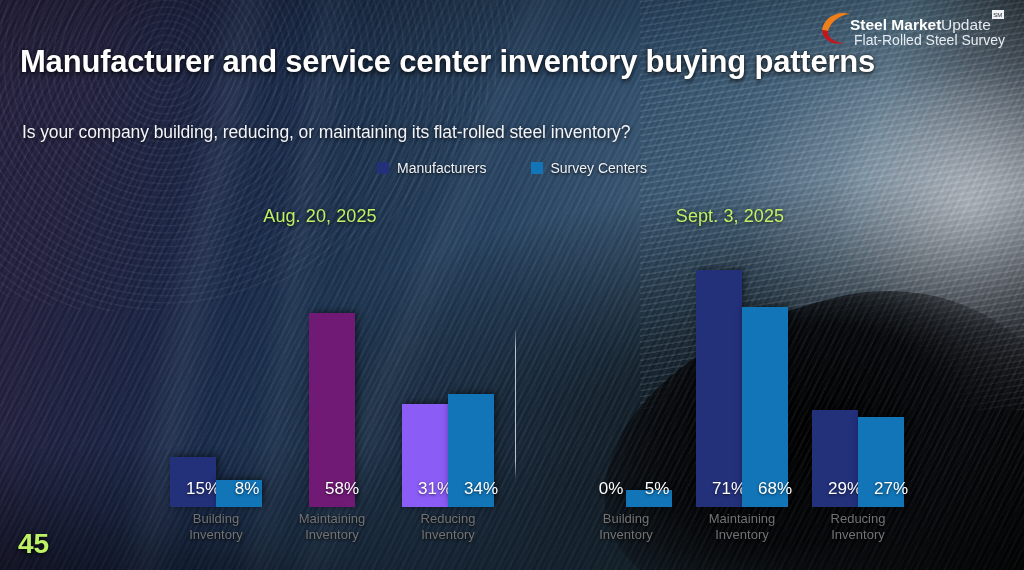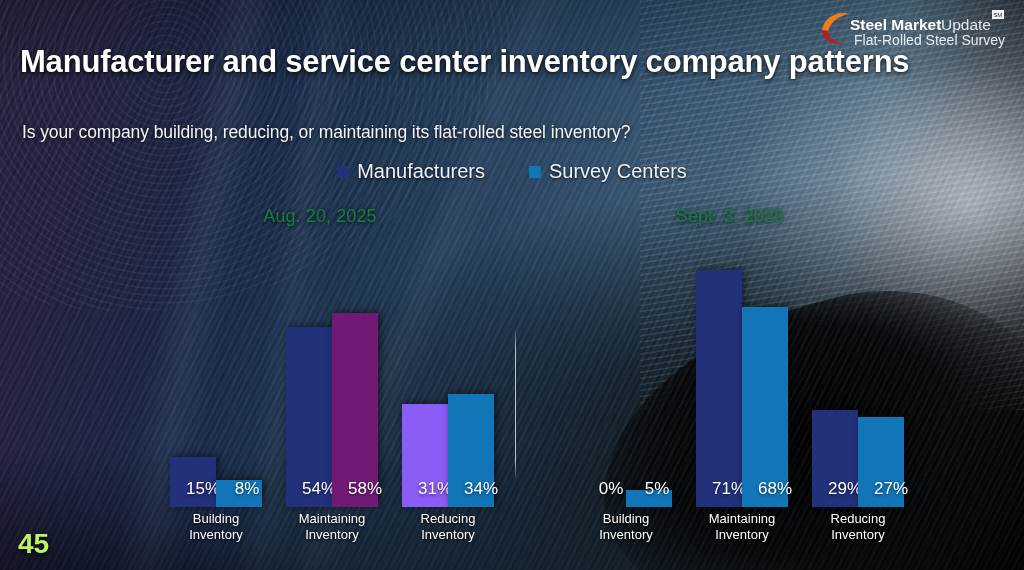"Manufacturer and service center" div.title { text: company -> buying }
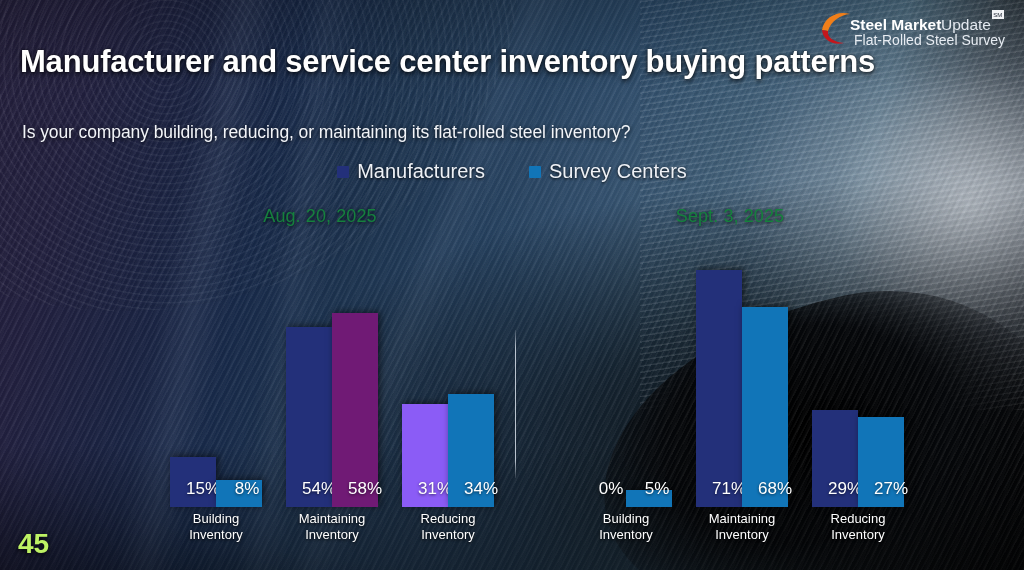"Manufacturers" .legend-label { font-size: 20px -> 14px }
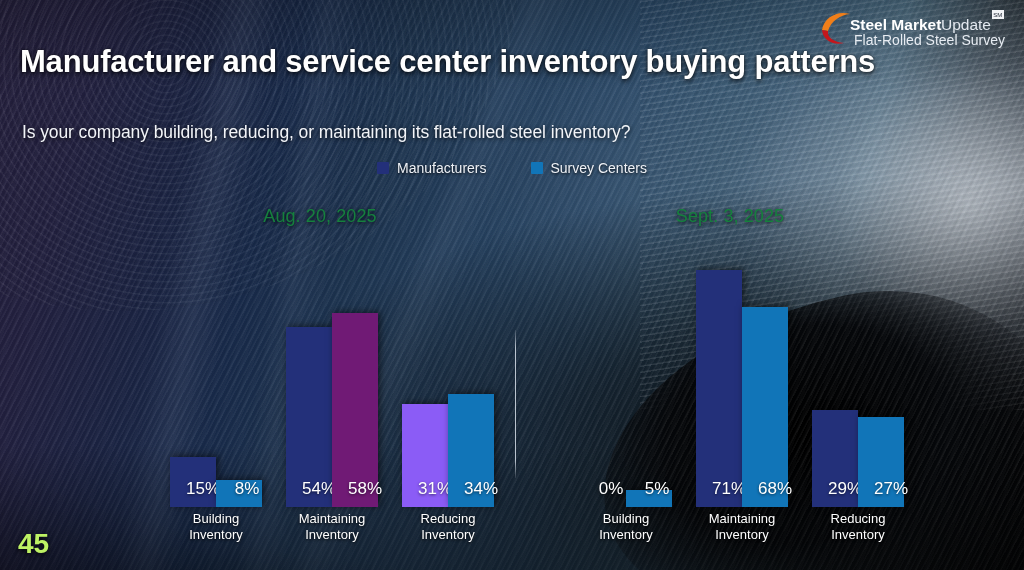"Aug. 20, 2025" .chart-date { color: #15803d -> #bef264 }
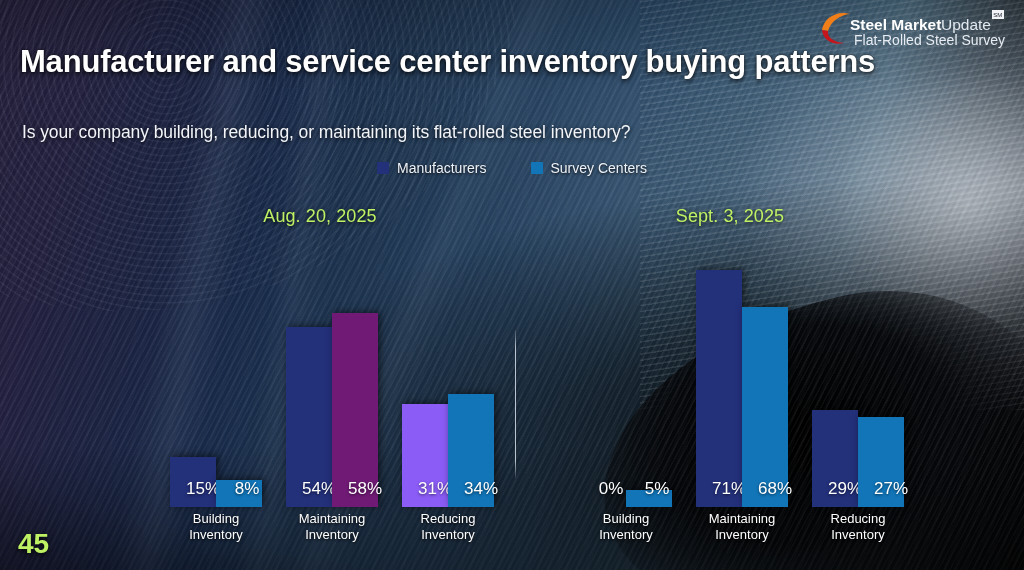"54%" div.bar-wrap { html: <div> <div> <span>54%</span> </div> </div> -> none }
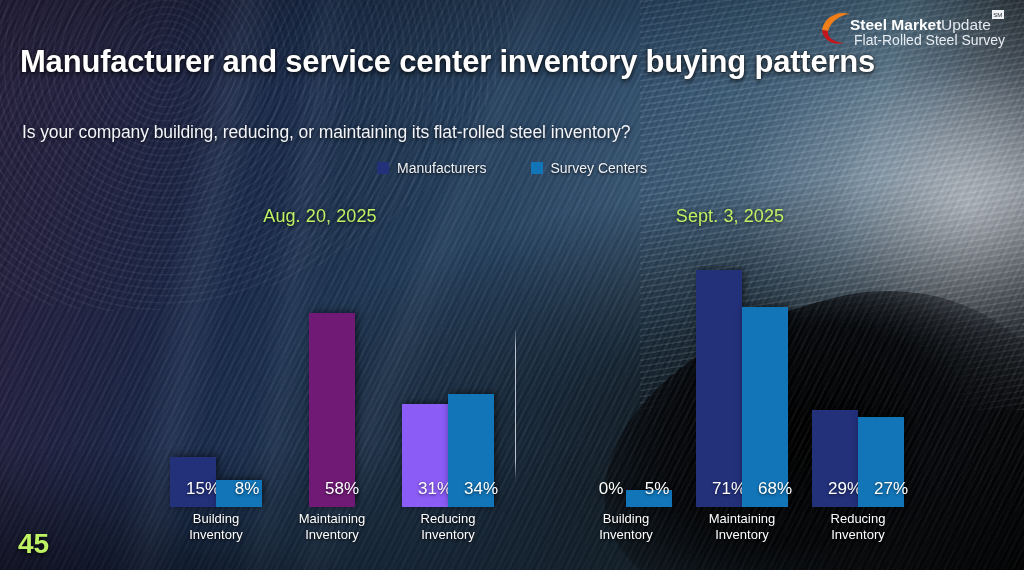"Building" .cat { color: #ffffff -> #737373 }
